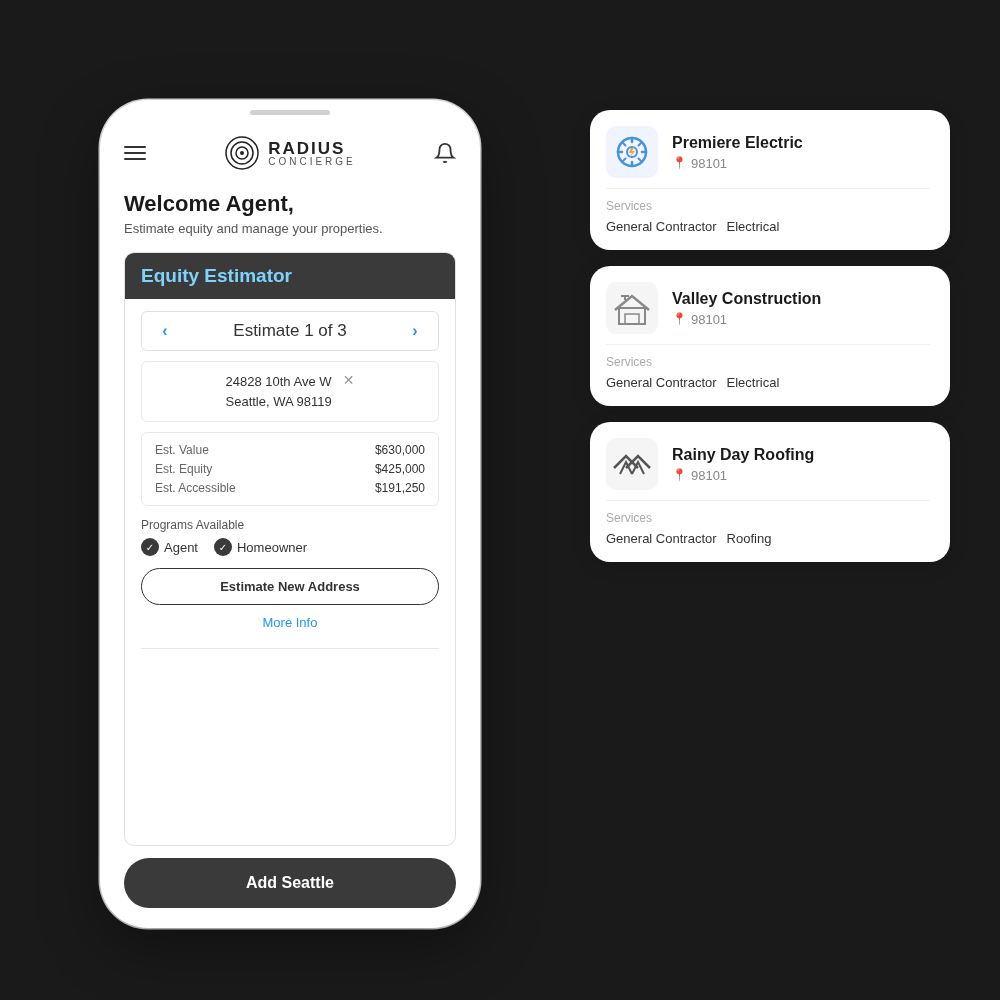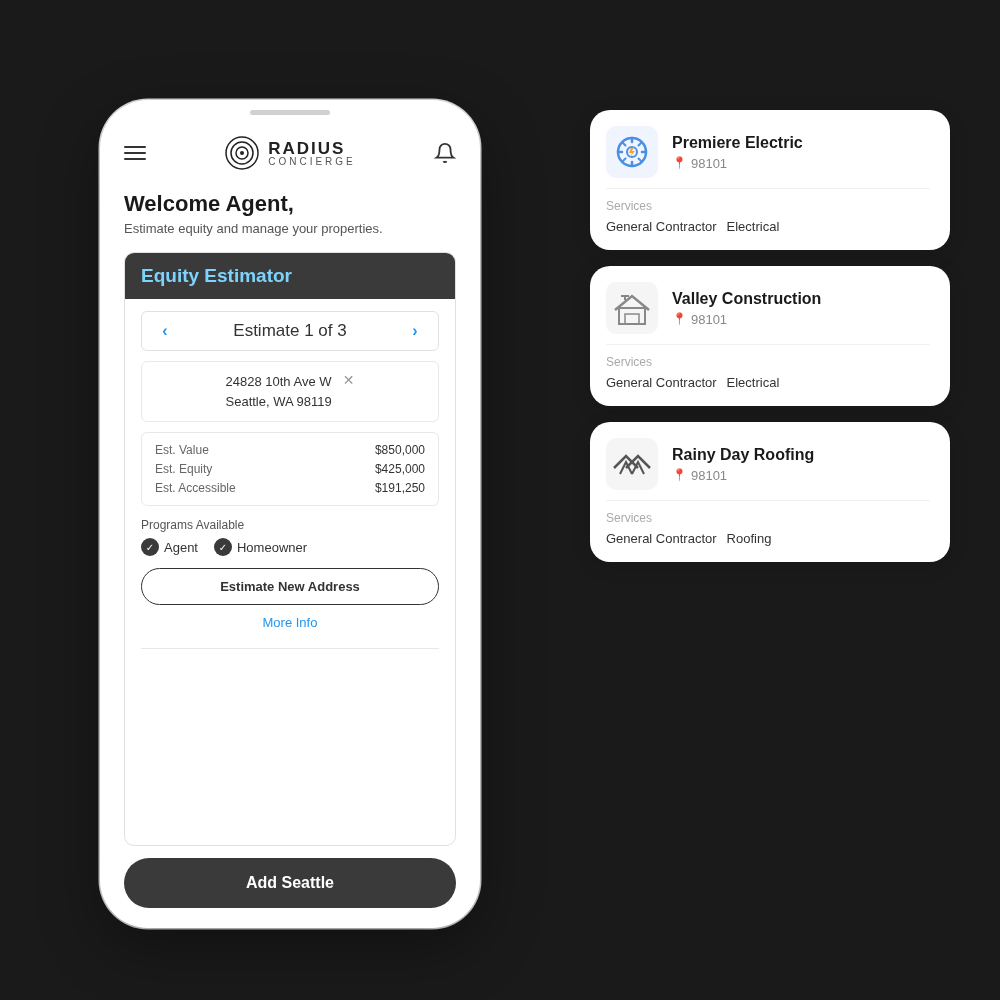"$850,000" span.value-amount { text: $850,000 -> $630,000 }
